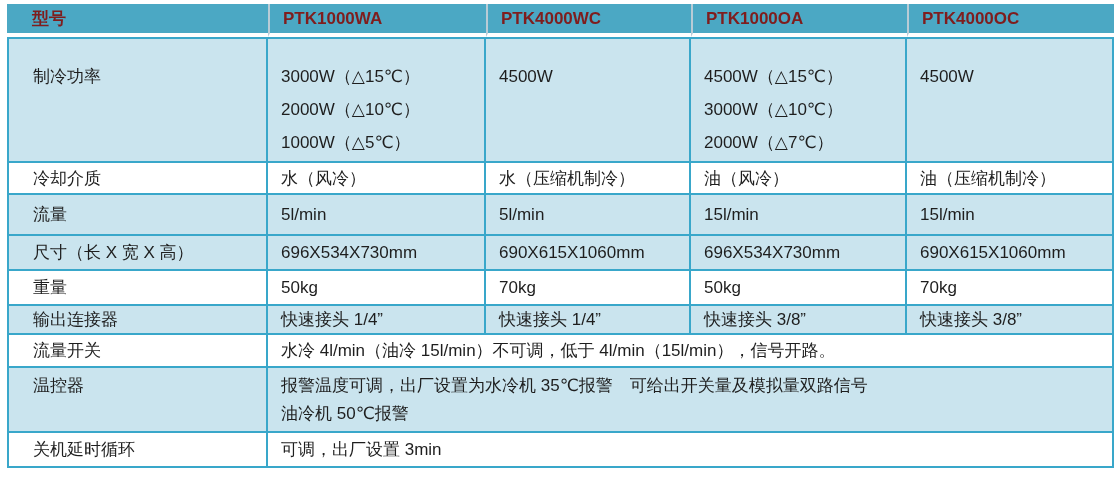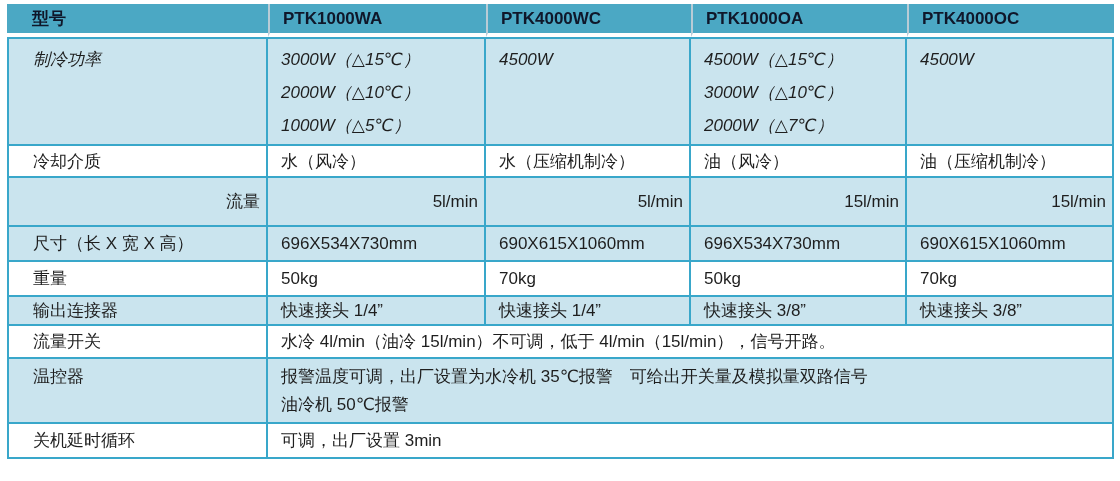"型号" th { color: #0f172a -> #7f1d1d }
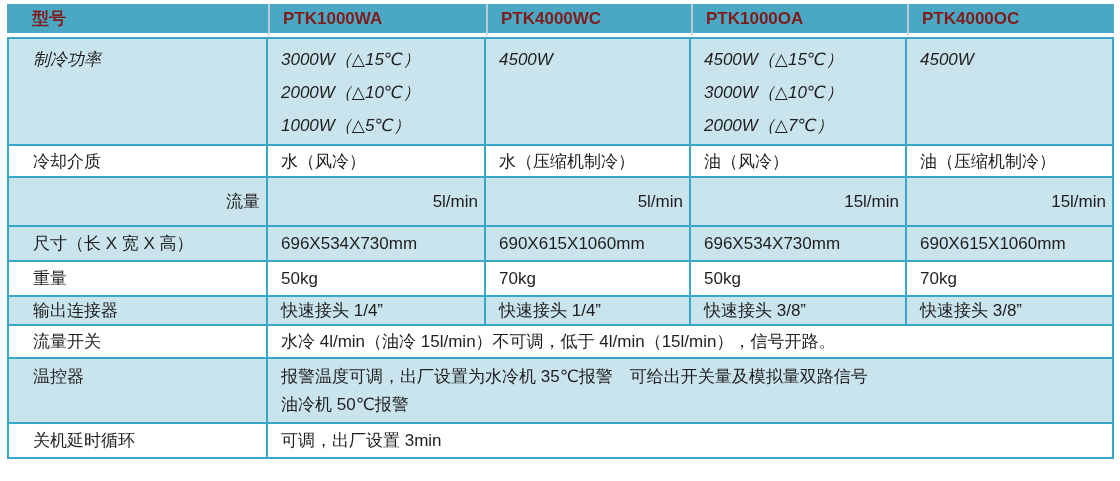"制冷功率" tr.r-power td { font-style: italic -> none; padding-top: 4px -> 21px }
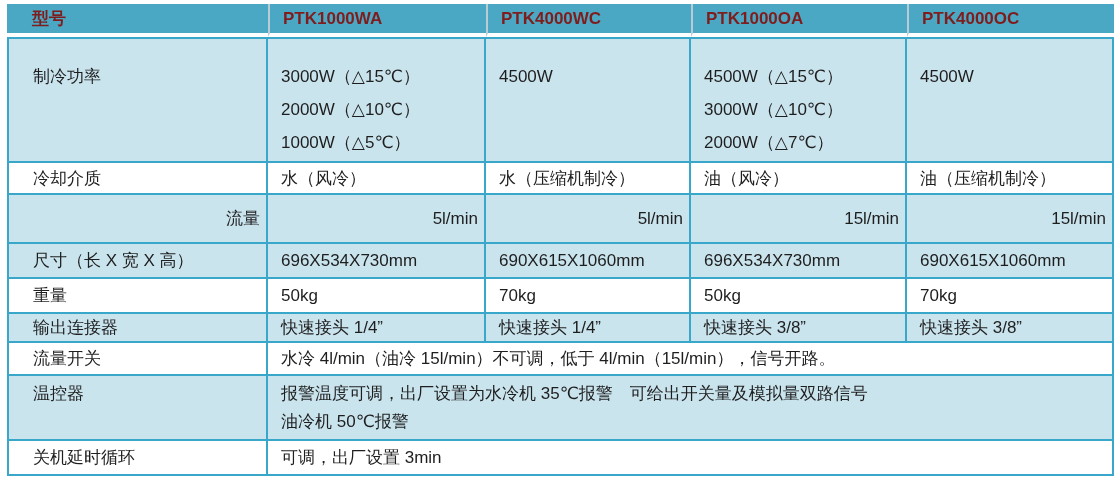"流量" tr.r-flow td { height: 49px -> 41px; text-align: right -> none }
